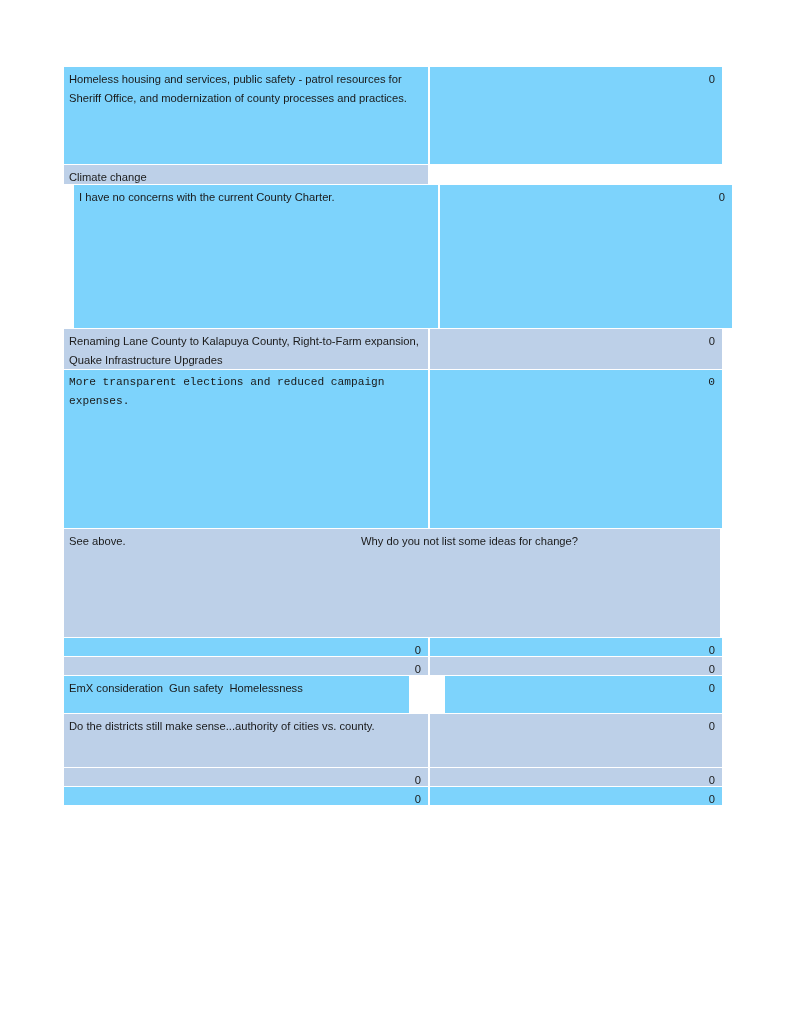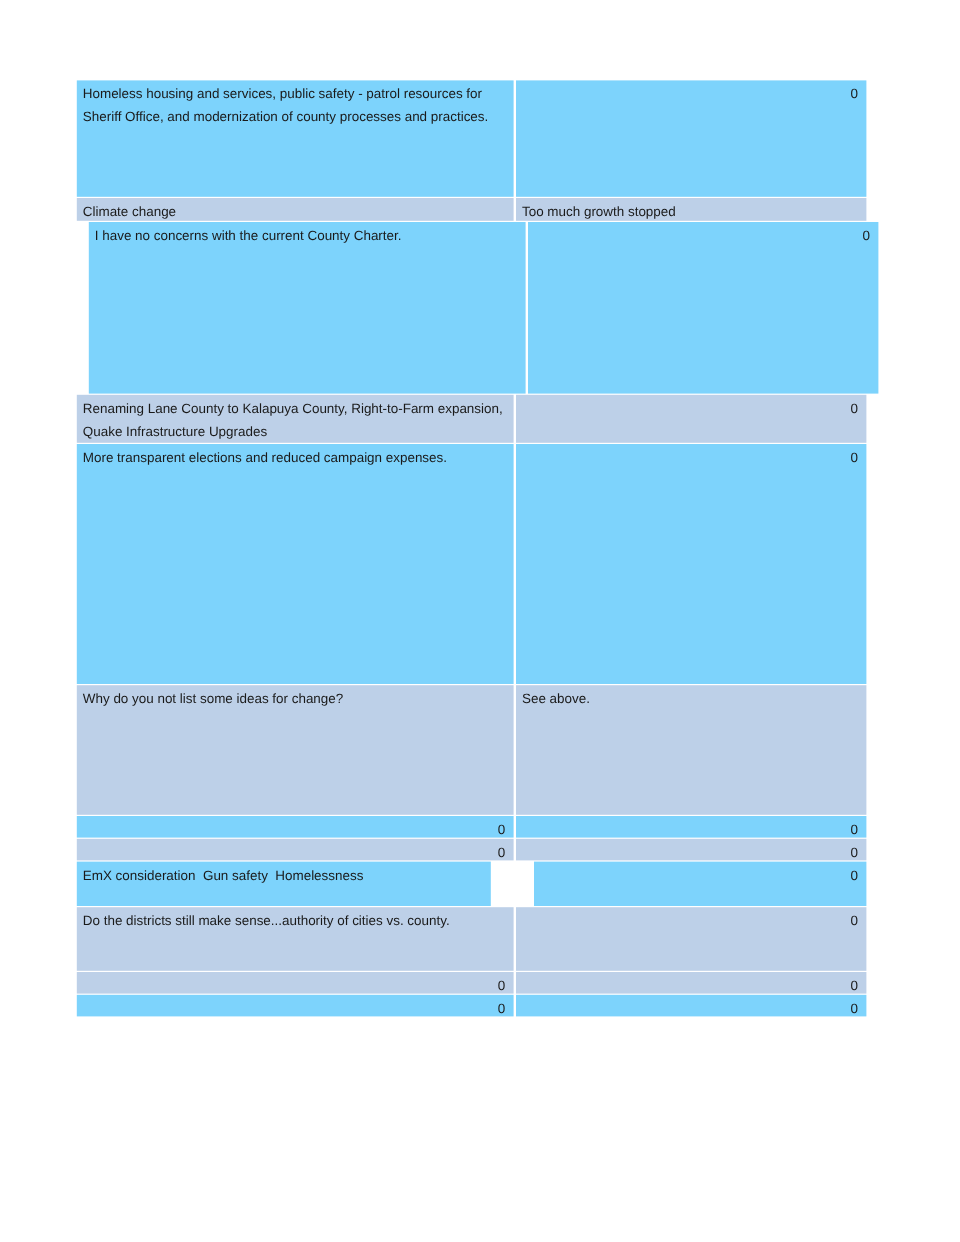"Too much growth stopped" div.cell { html: <div>Too much growth stopped</div> -> none }
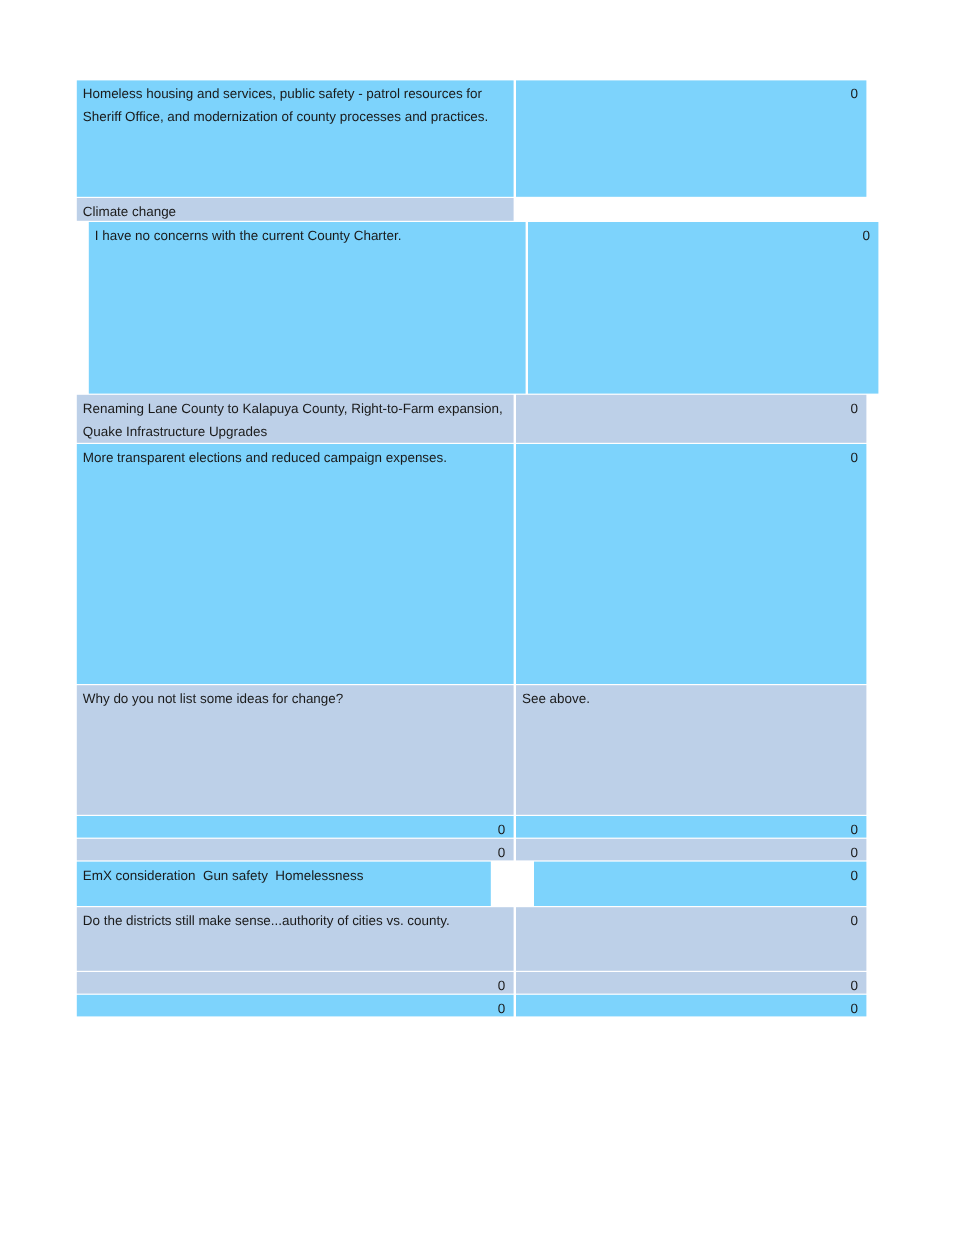"More transparent elections and reduced" div.row { font-family: none -> Liberation Mono, monospace; height: 200px -> 158px }
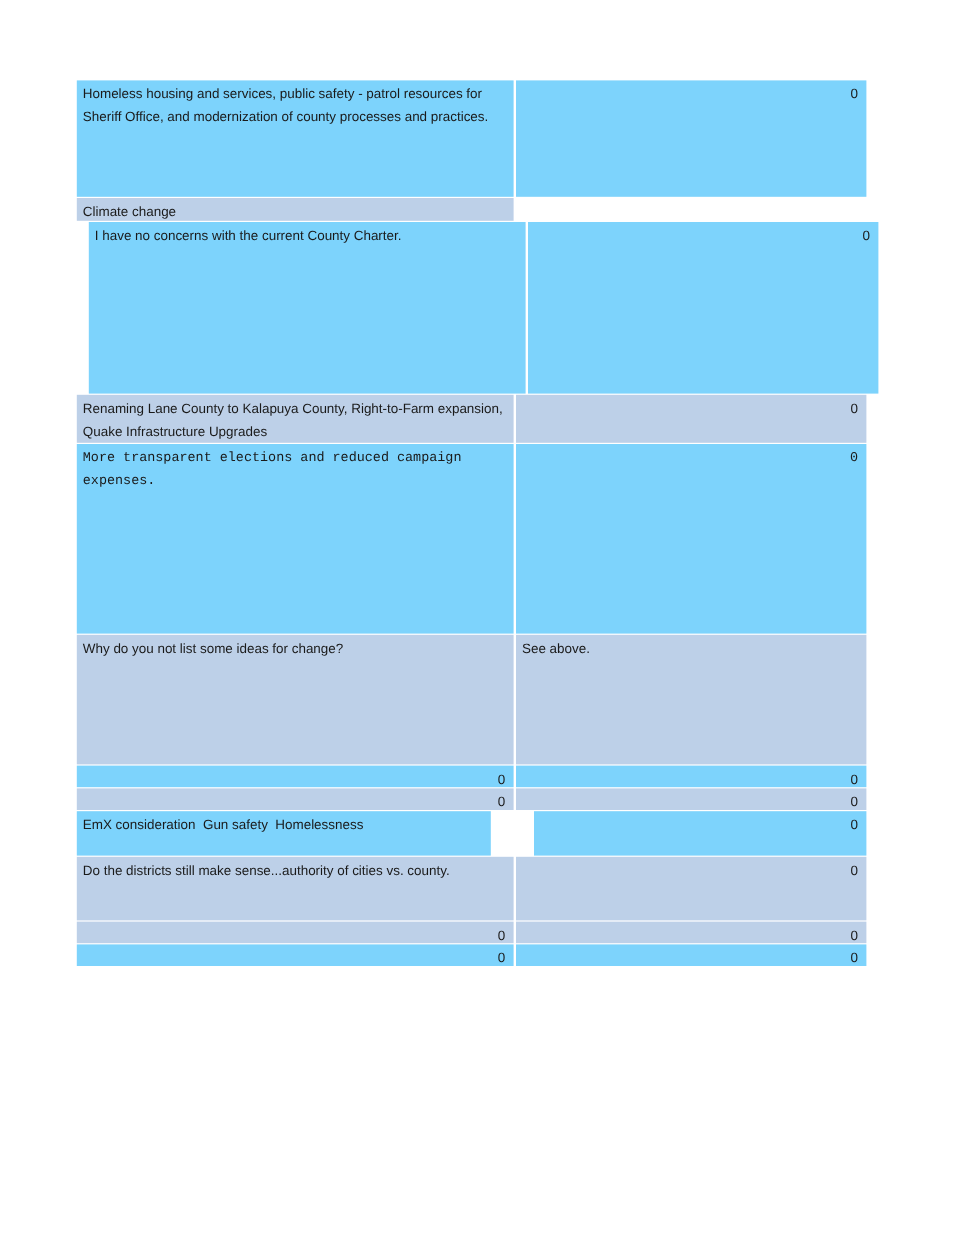"Why do you not list" div.cell { order: before "See above." -> after "See above." }
